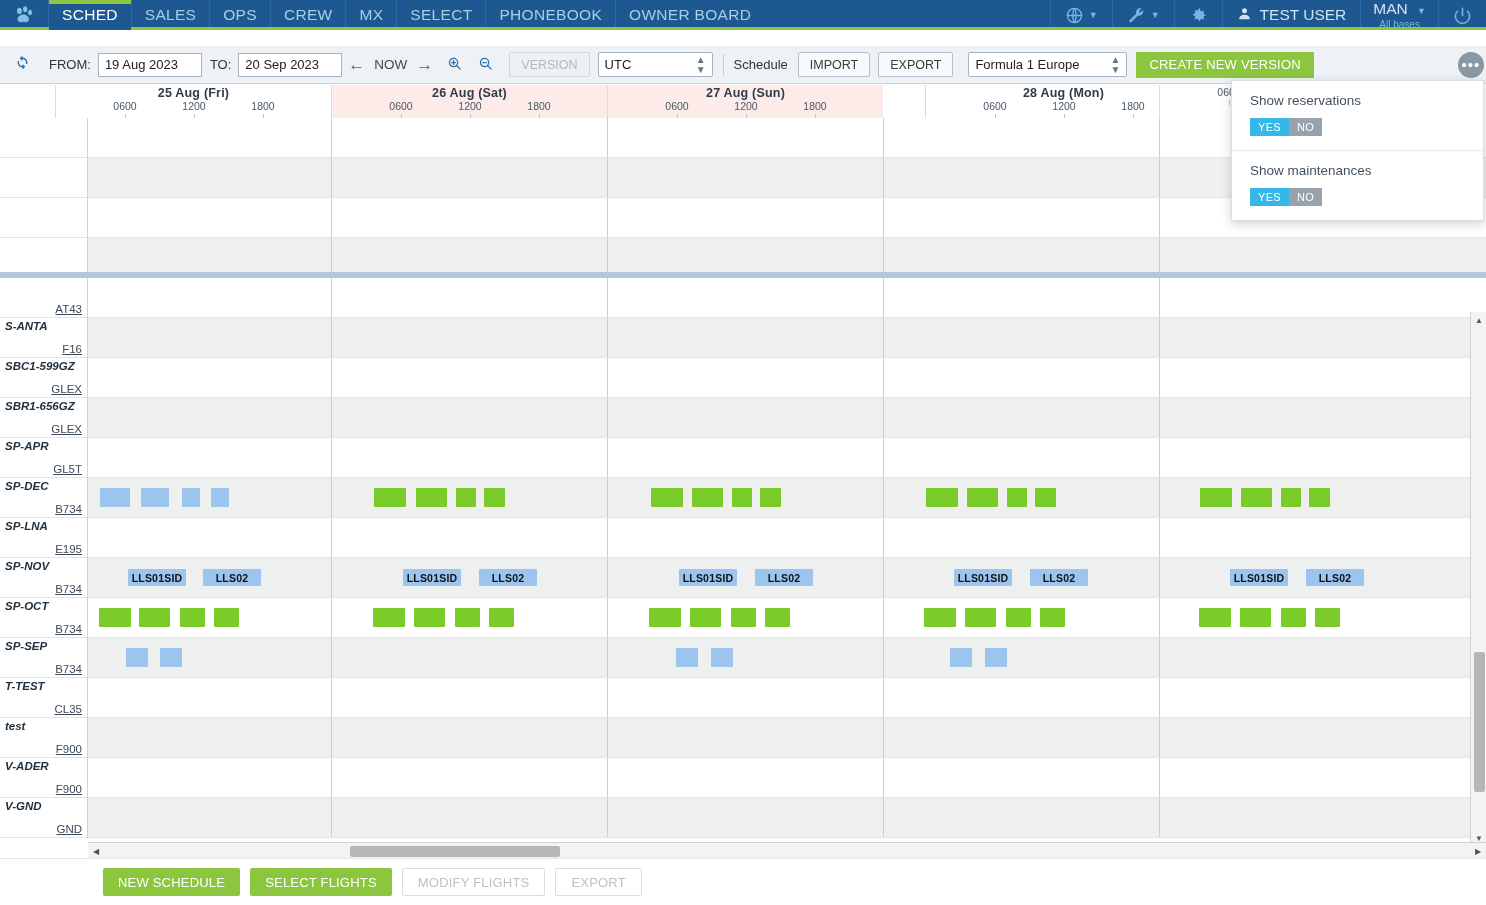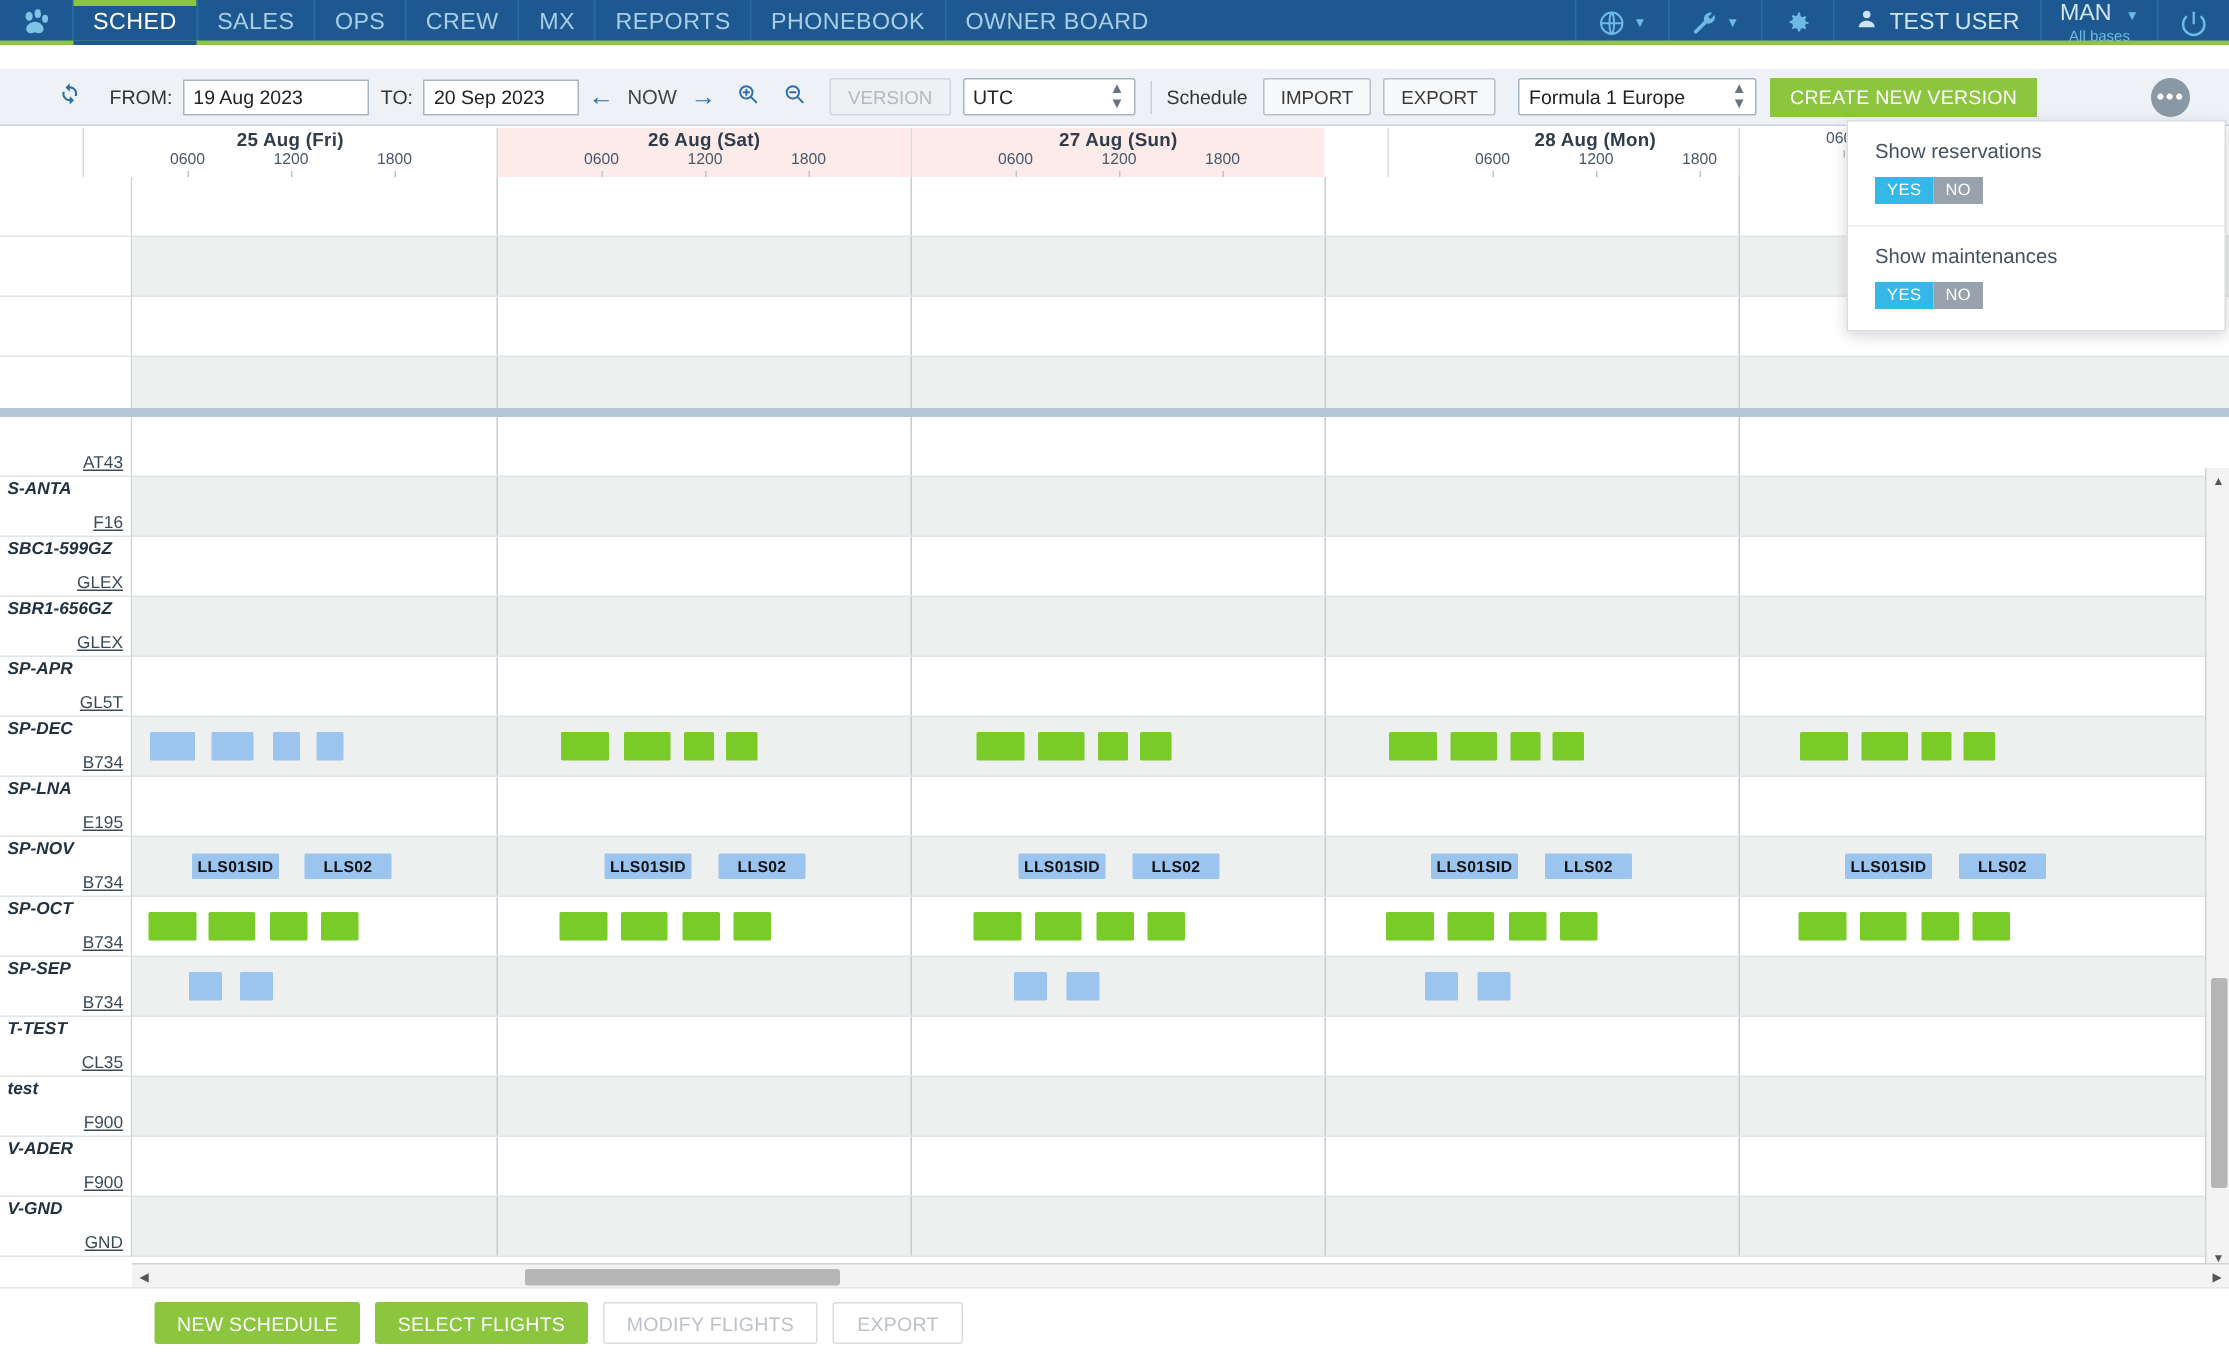"REPORTS" span { text: REPORTS -> SELECT }
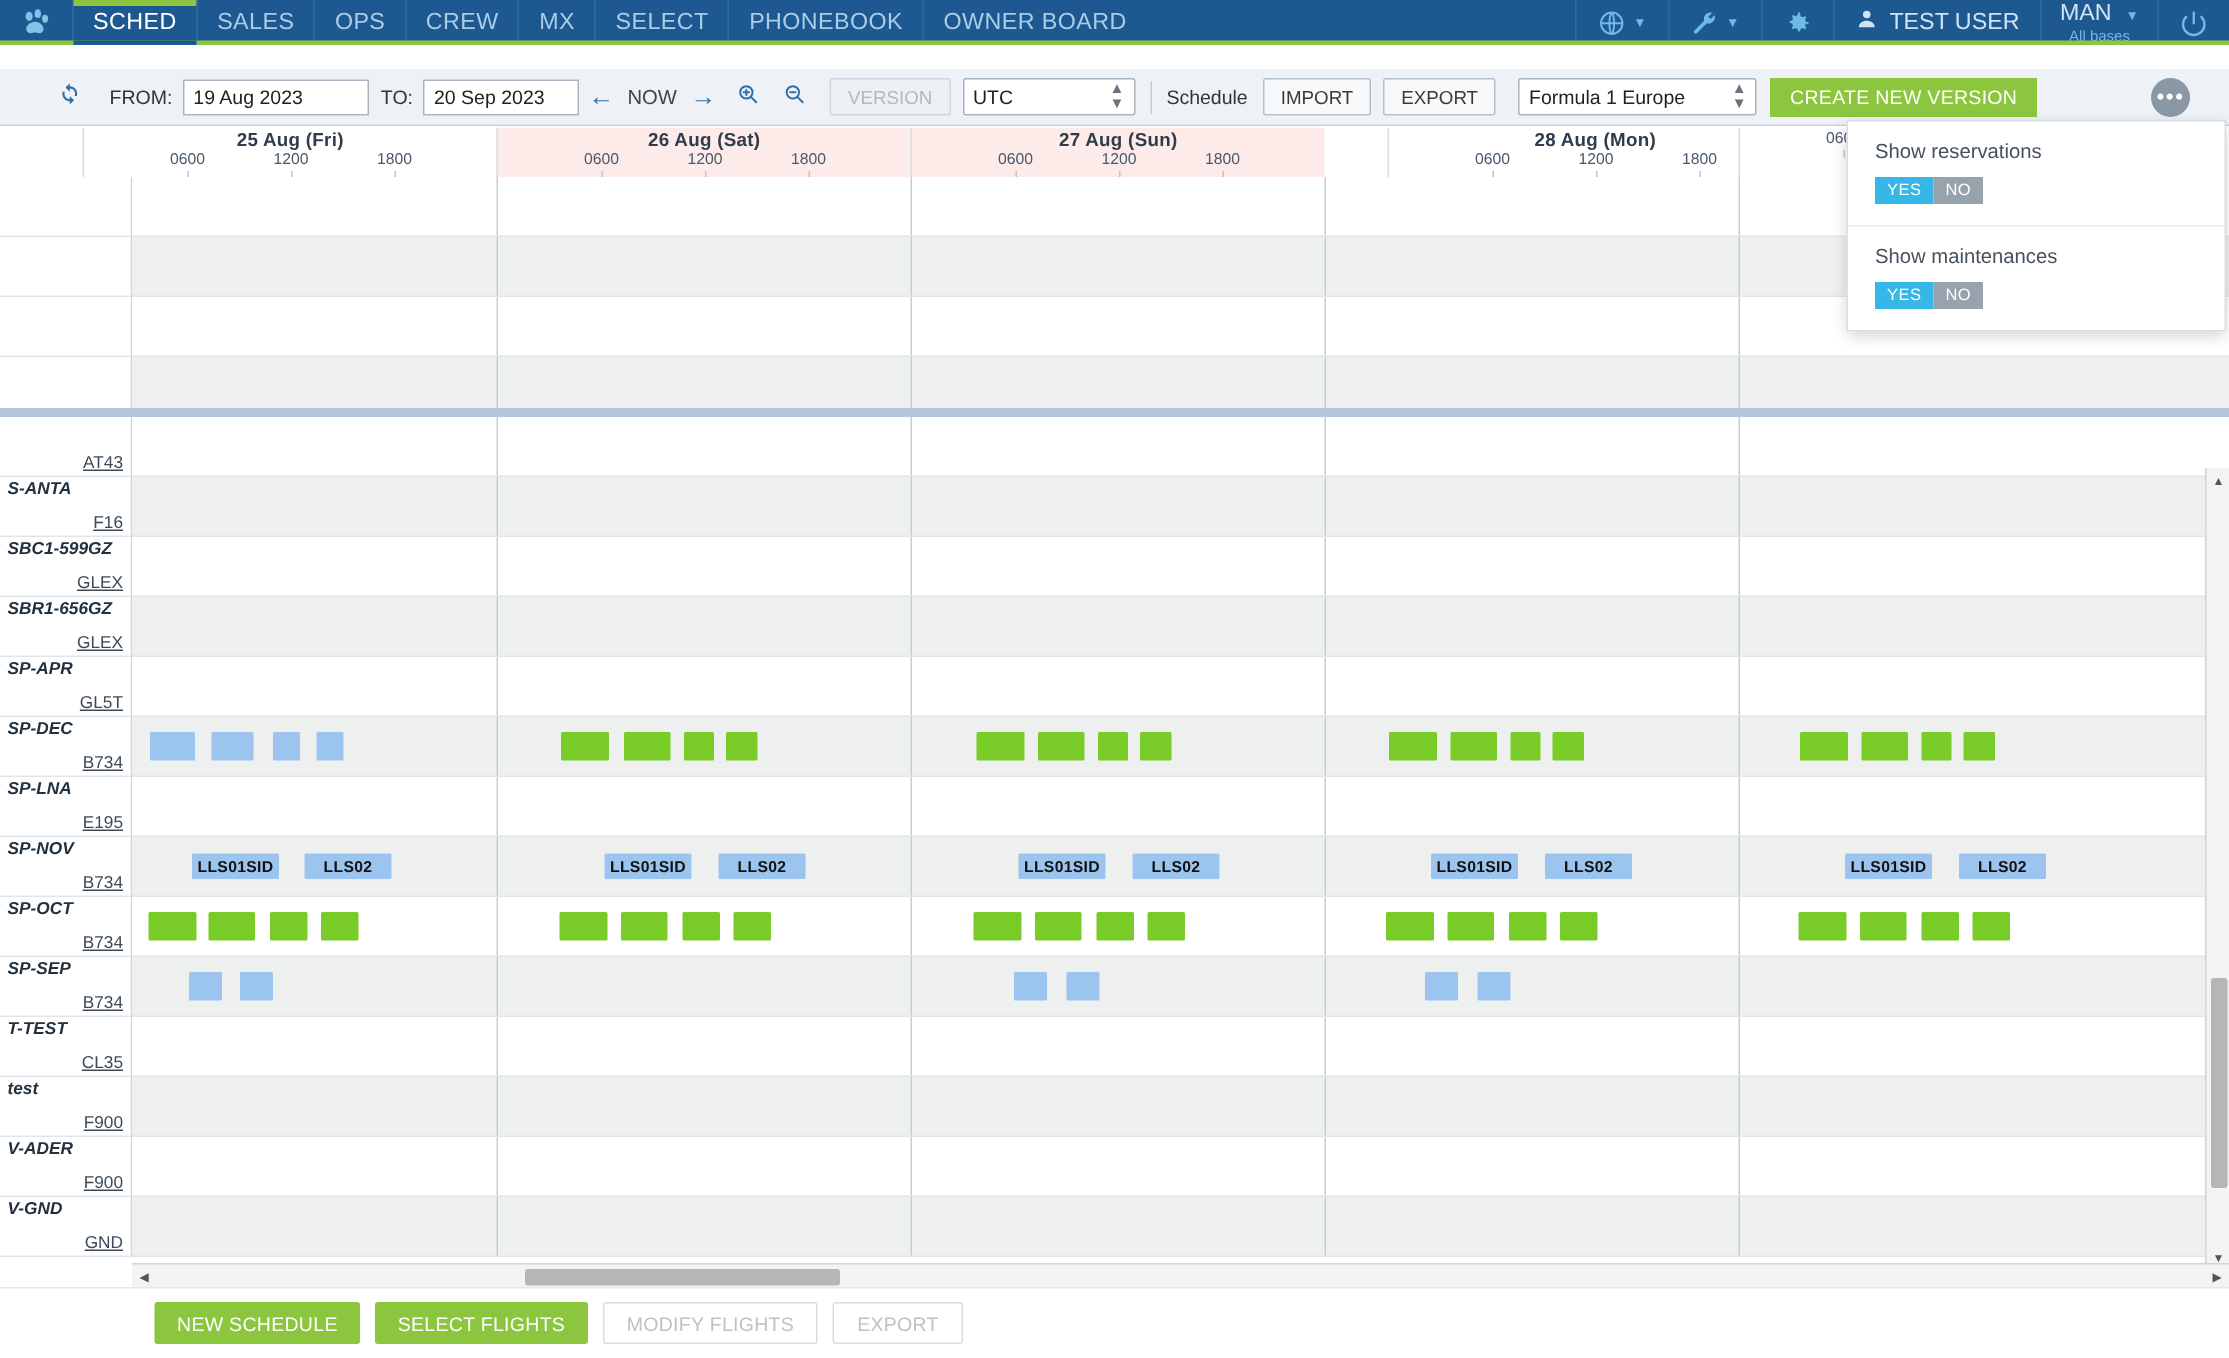"FROM:" #toolbar { padding: 0 26px -> 0 2px }
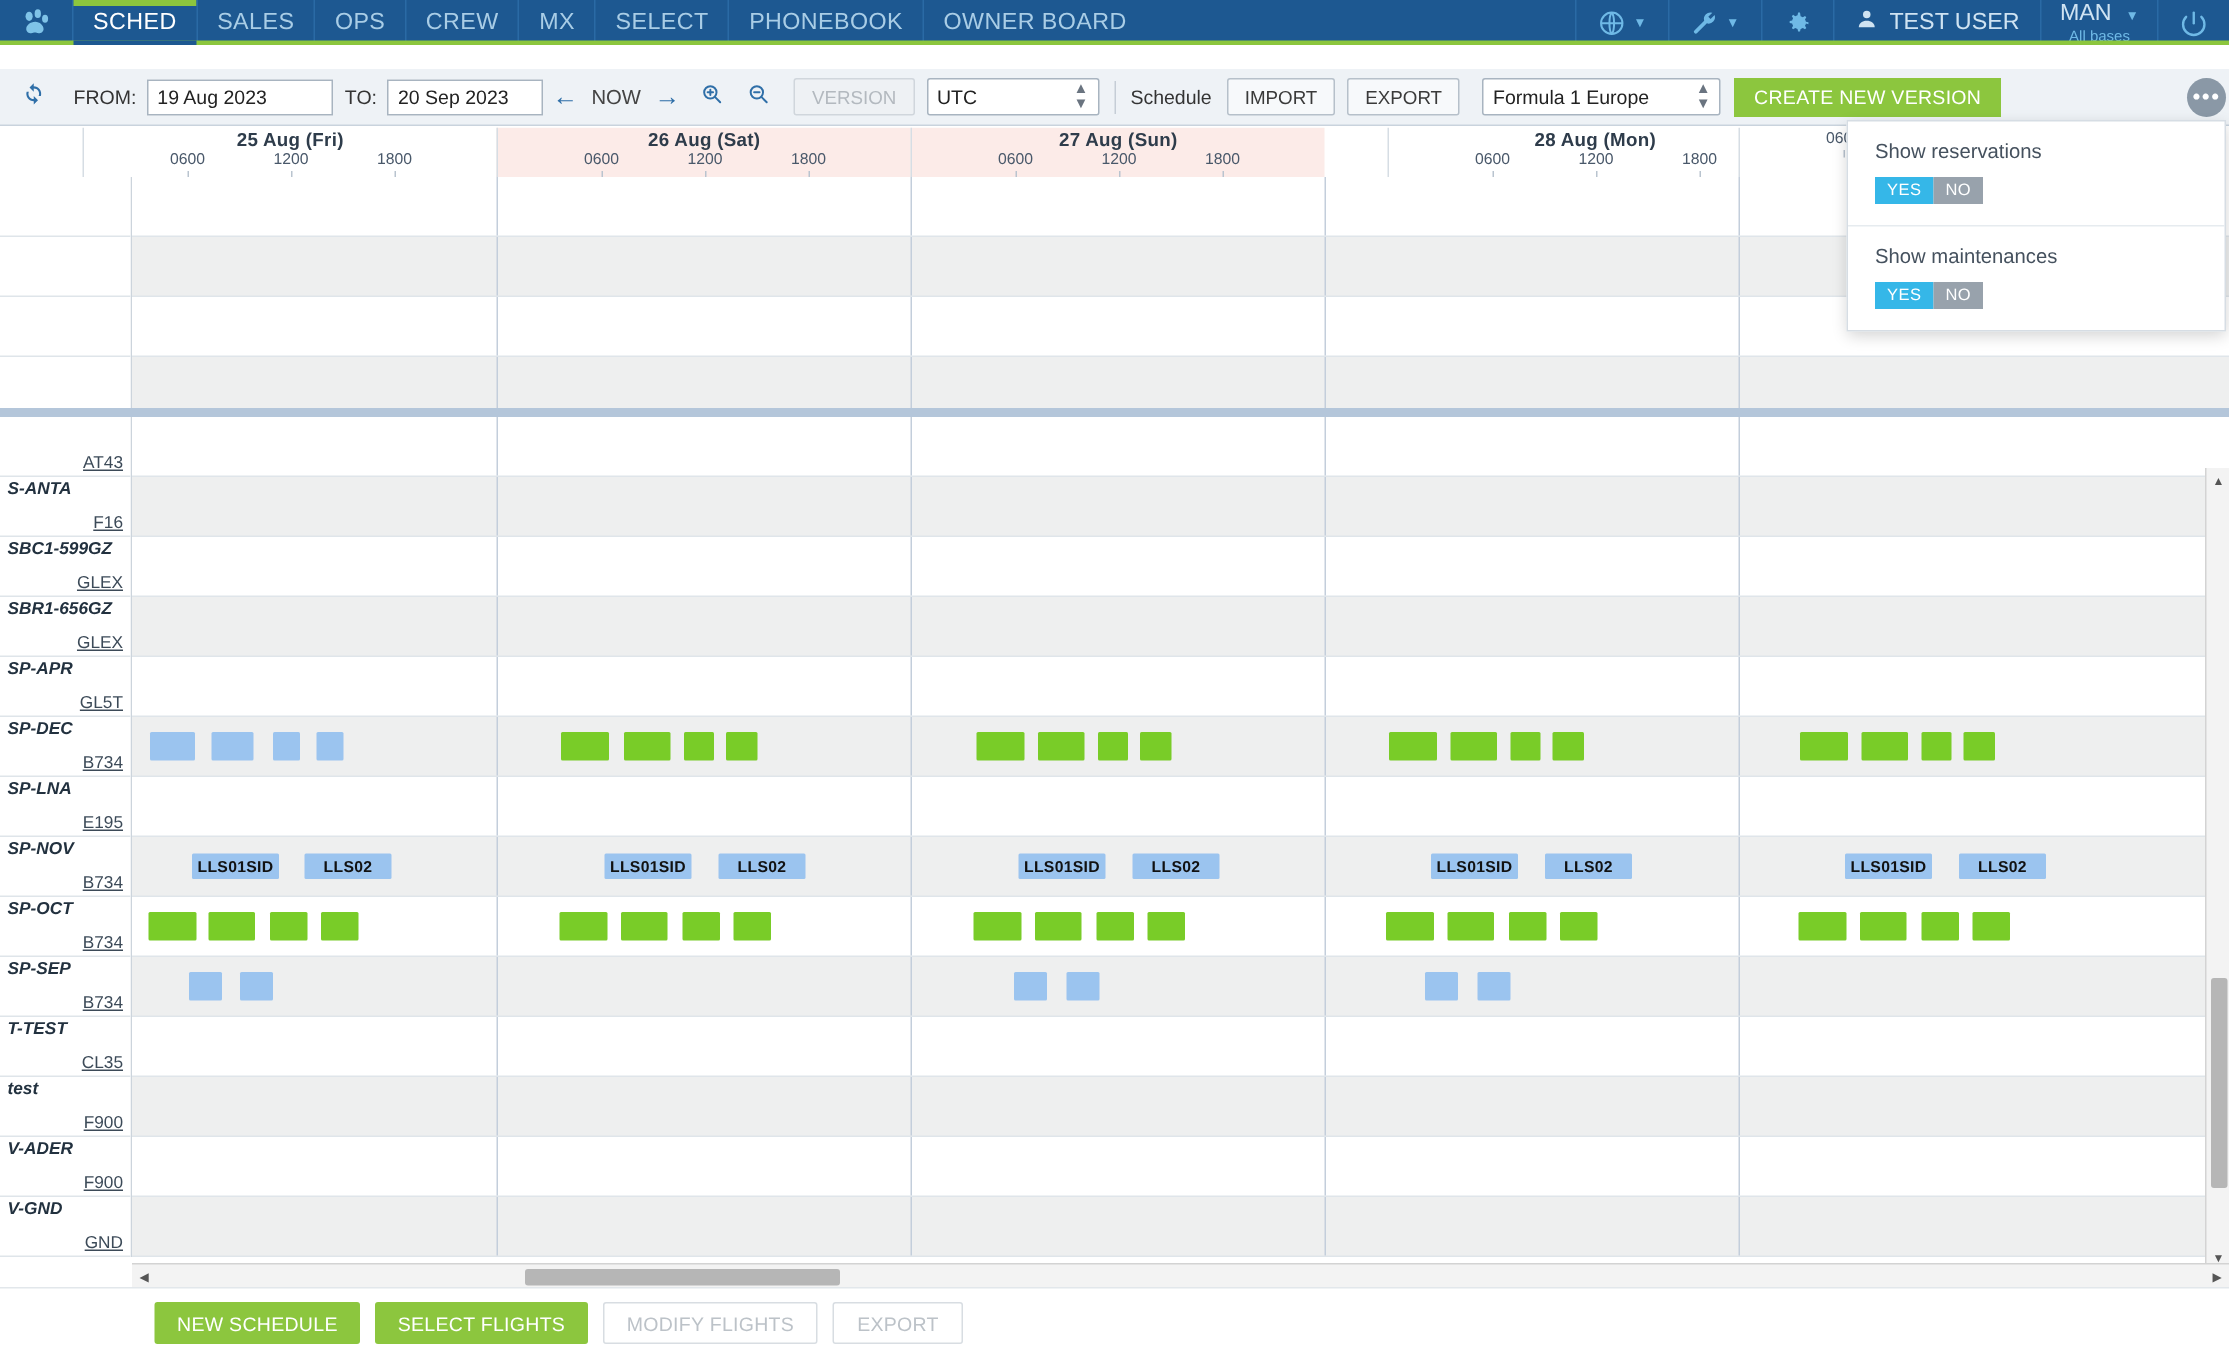"19 Aug 2023" input.tb-input { width: 124px -> 104px }
